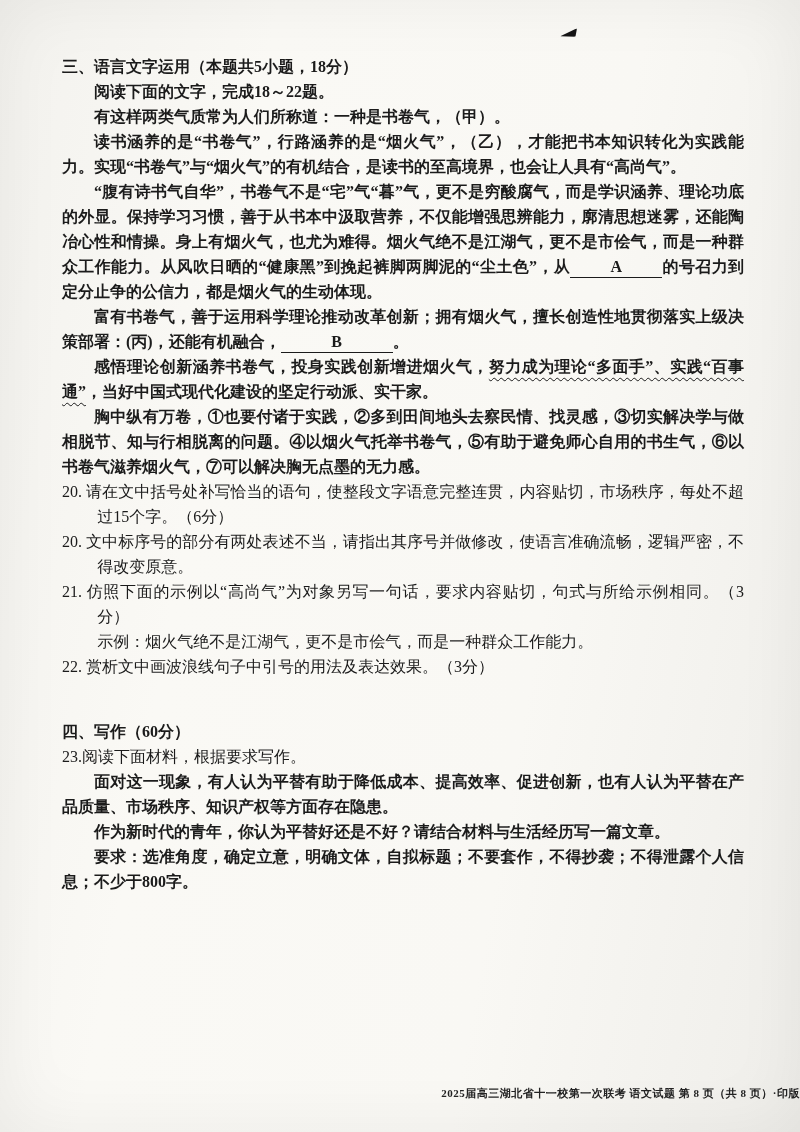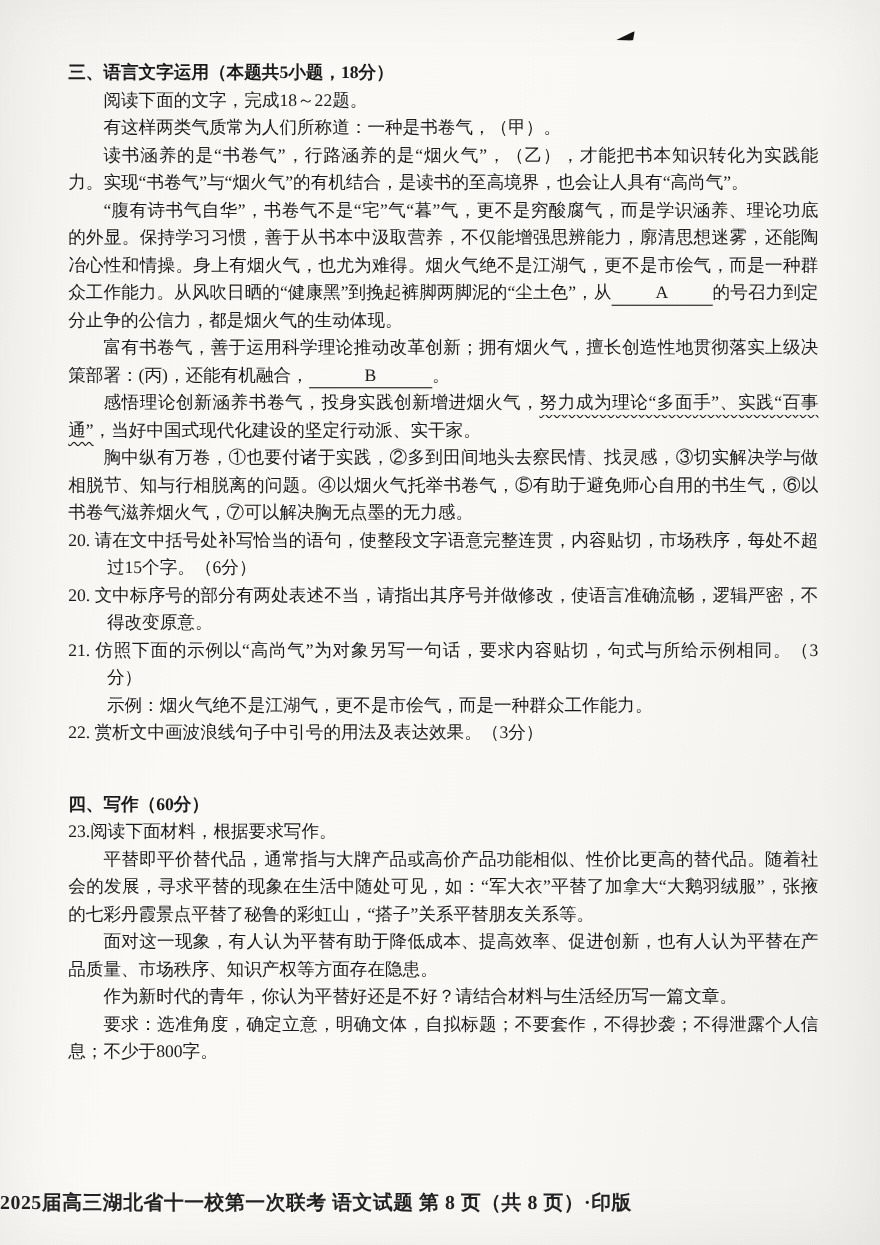"阅读下面的文字，完成18～22题。" .indent { font-weight: none -> bold }
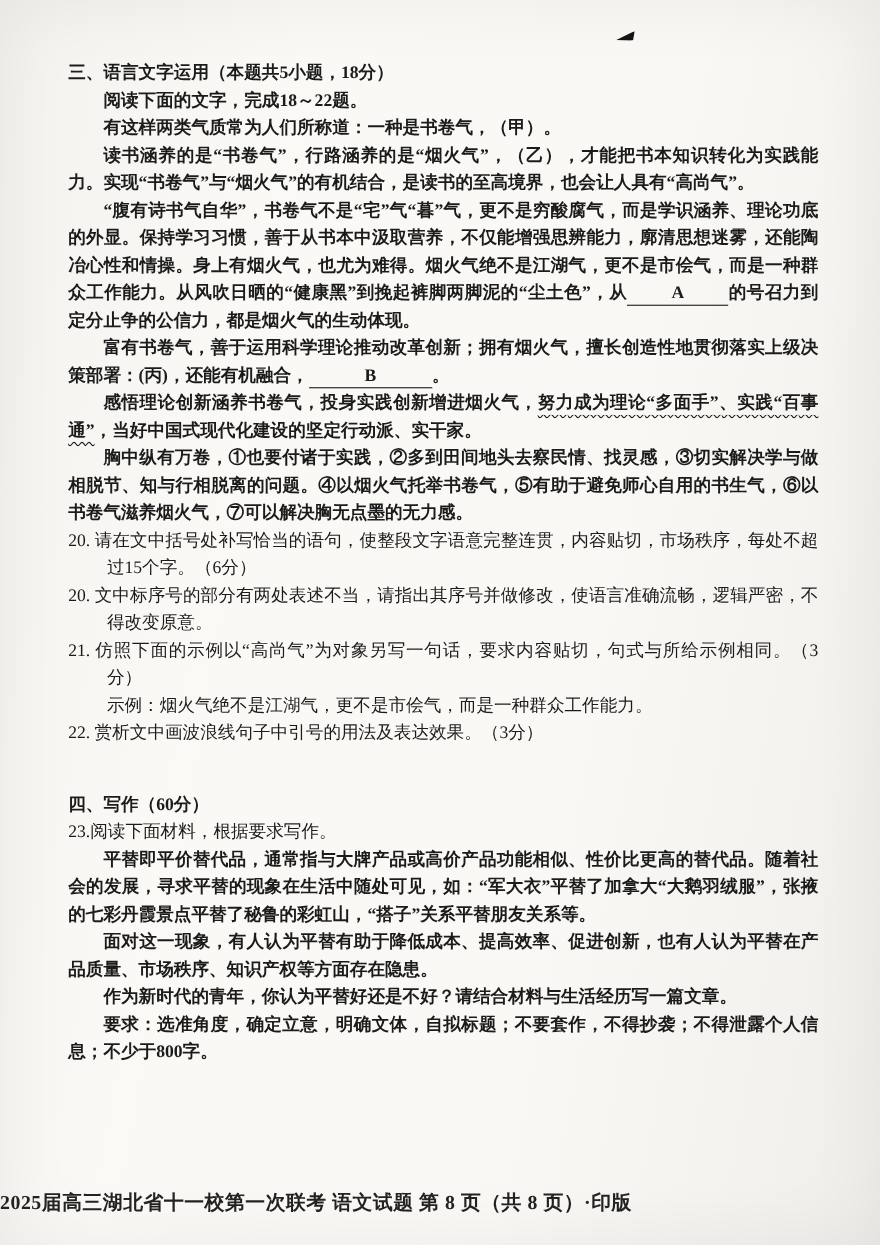"平替即平价替代品，通常指与大牌产品或高价产品功能相似、性价比更高的替代品。随着社" p.line { html: <p>平替即平价替代品，通常指与大牌产品或高价产品功能相似、性价比更高的替代品。随着社会的发展，寻求平替的现象在生活中随处可见，如：“军大衣”平替了加拿大“大鹅羽绒服”，张掖的七彩丹霞景点平替了秘鲁的彩虹山，“搭子”关系平替朋友关系等。</p> -> none }
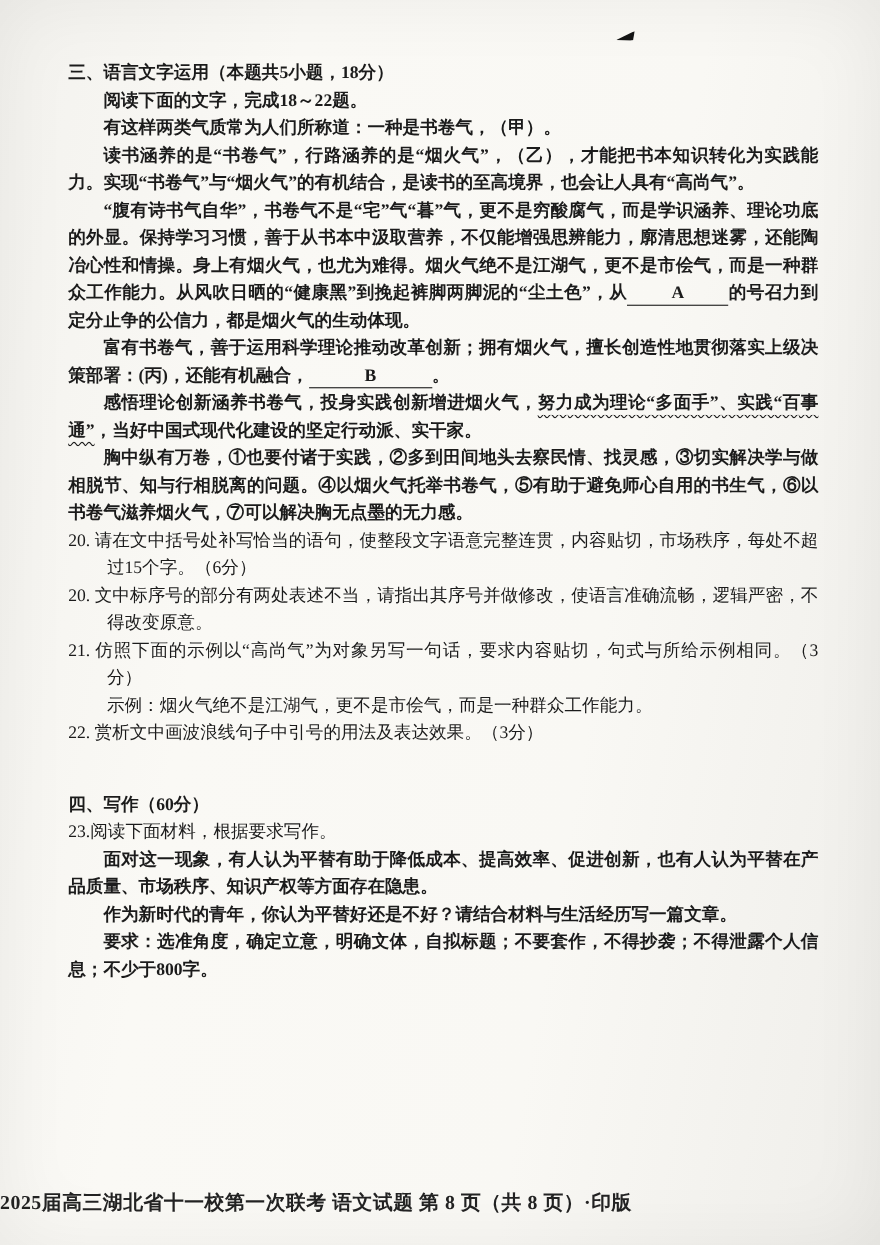"2025届高三湖北省十一校第一次联考 语文试题 第 8 页（共" .footer { font-size: 18px -> 11px; text-align: left -> right }
